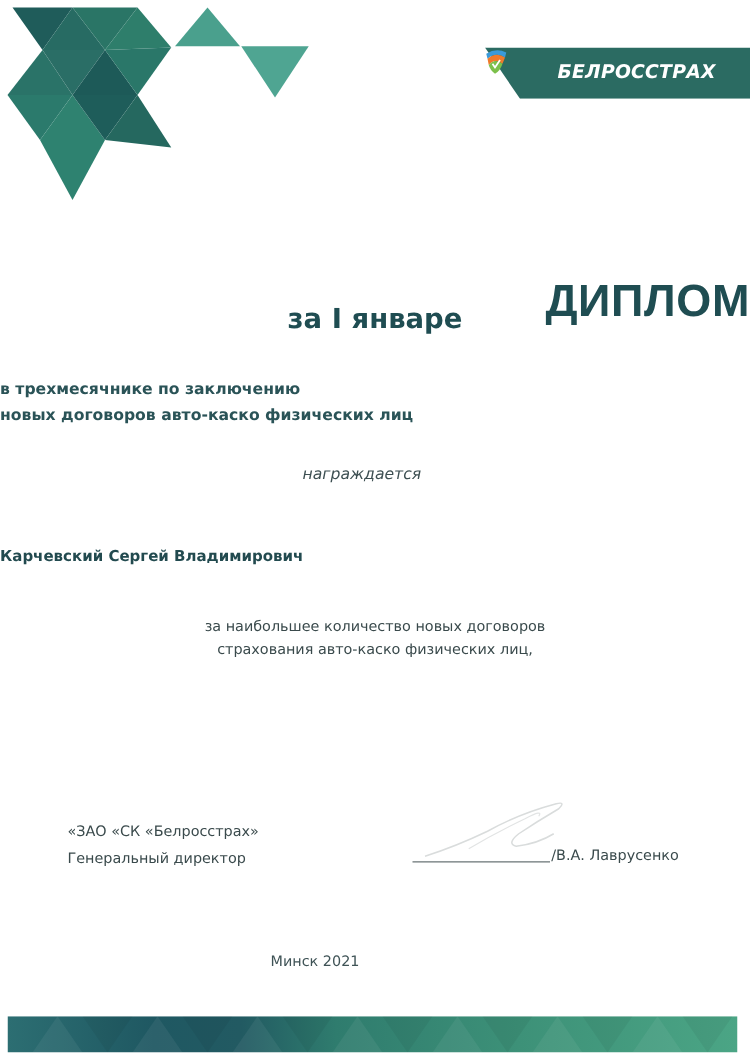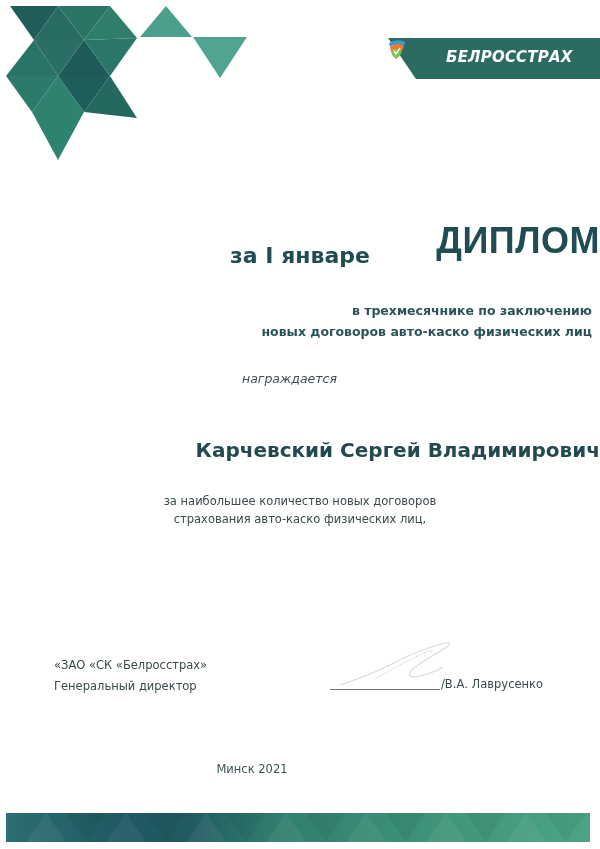"в трехмесячнике по заключению" .contest { text-align: right -> left }
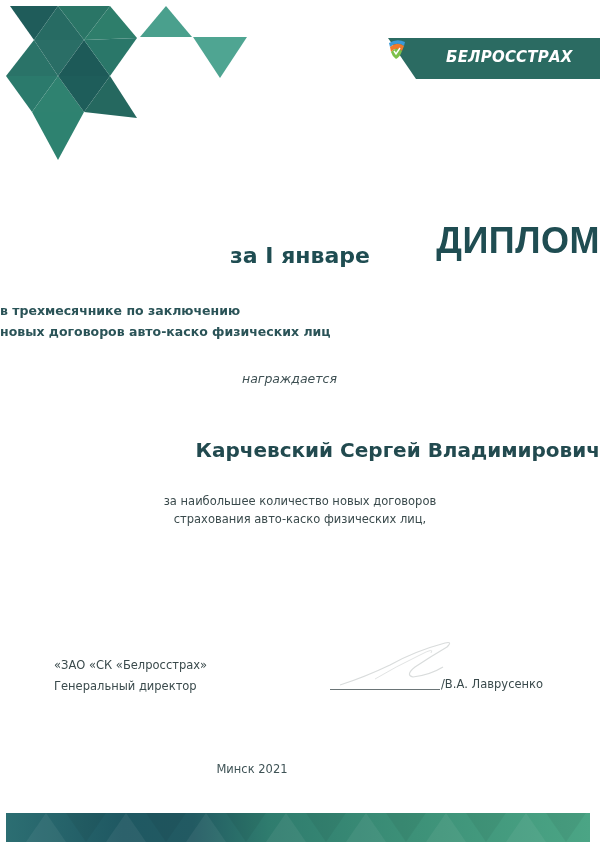"Карчевский Сергей Владимирович" .recipient { font-size: 20px -> 12px; text-align: right -> left }
